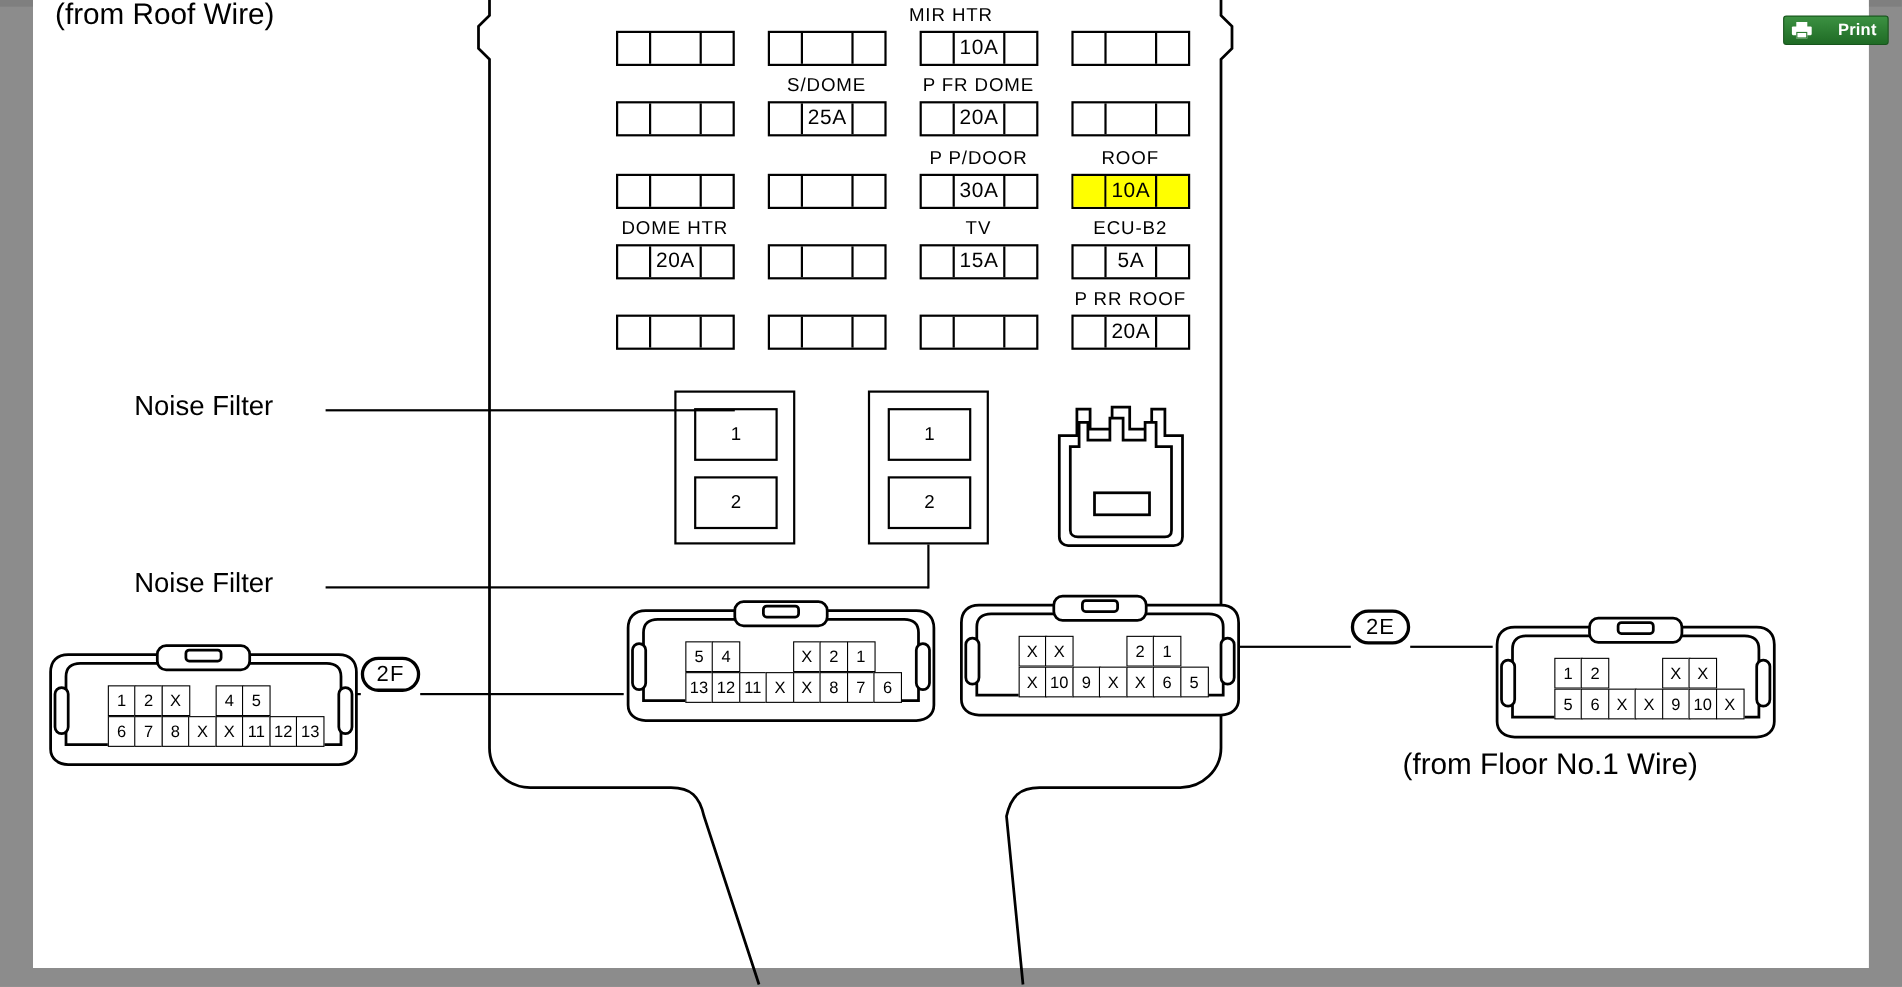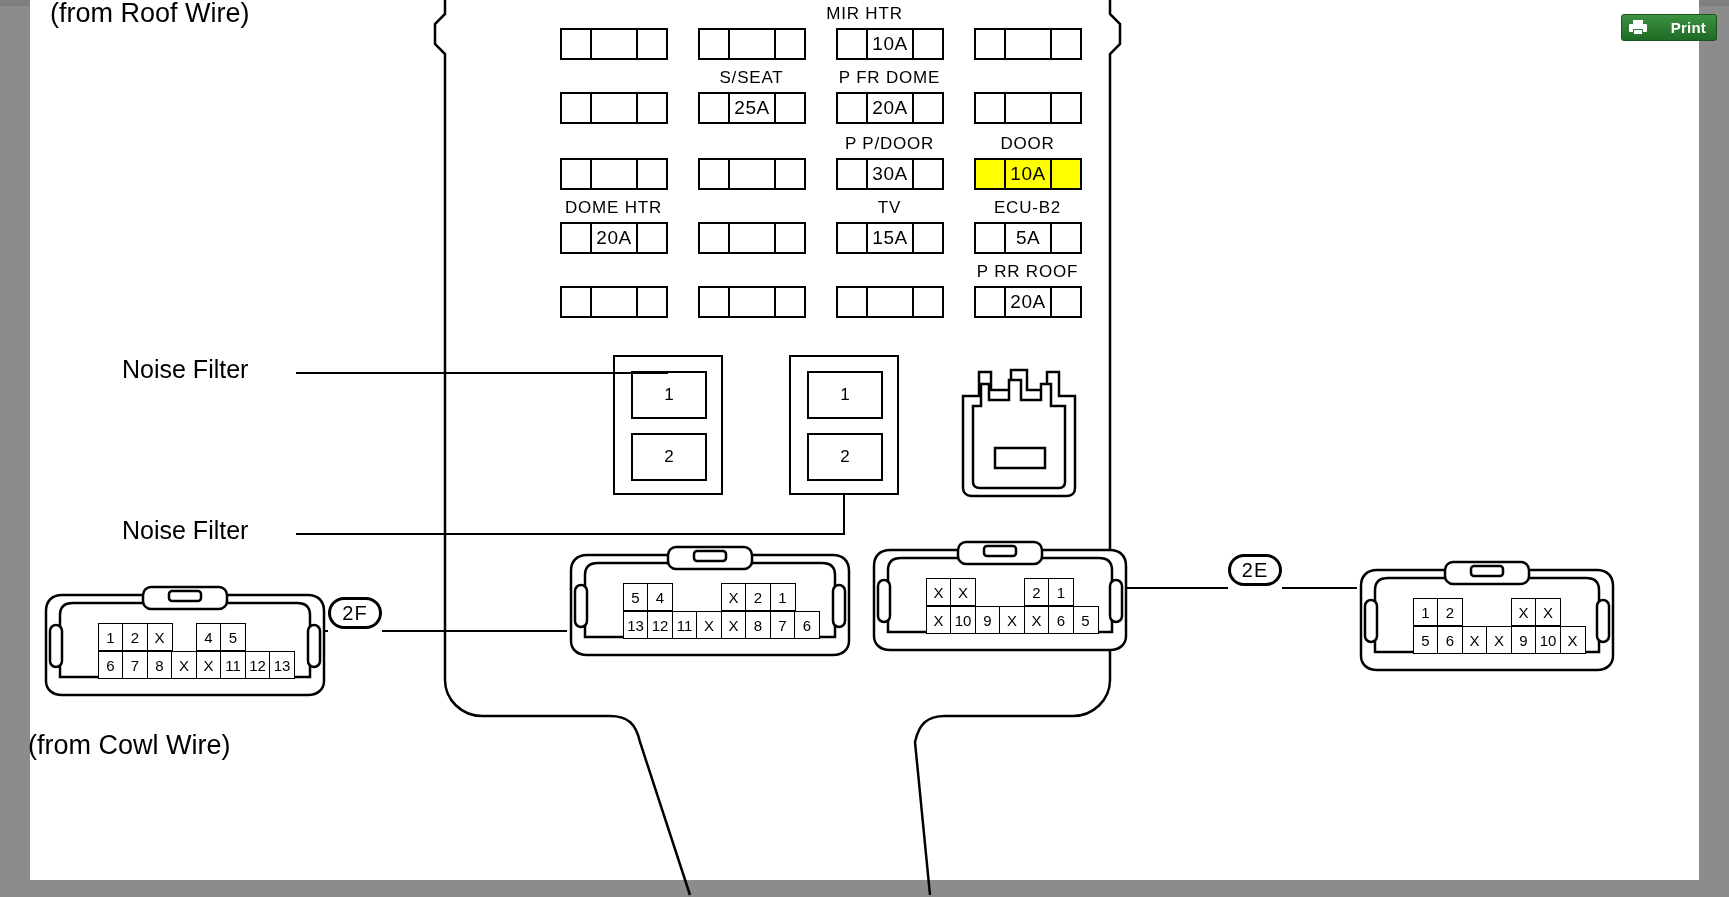"S/SEAT" div.fuse-lbl { text: S/SEAT -> S/DOME }
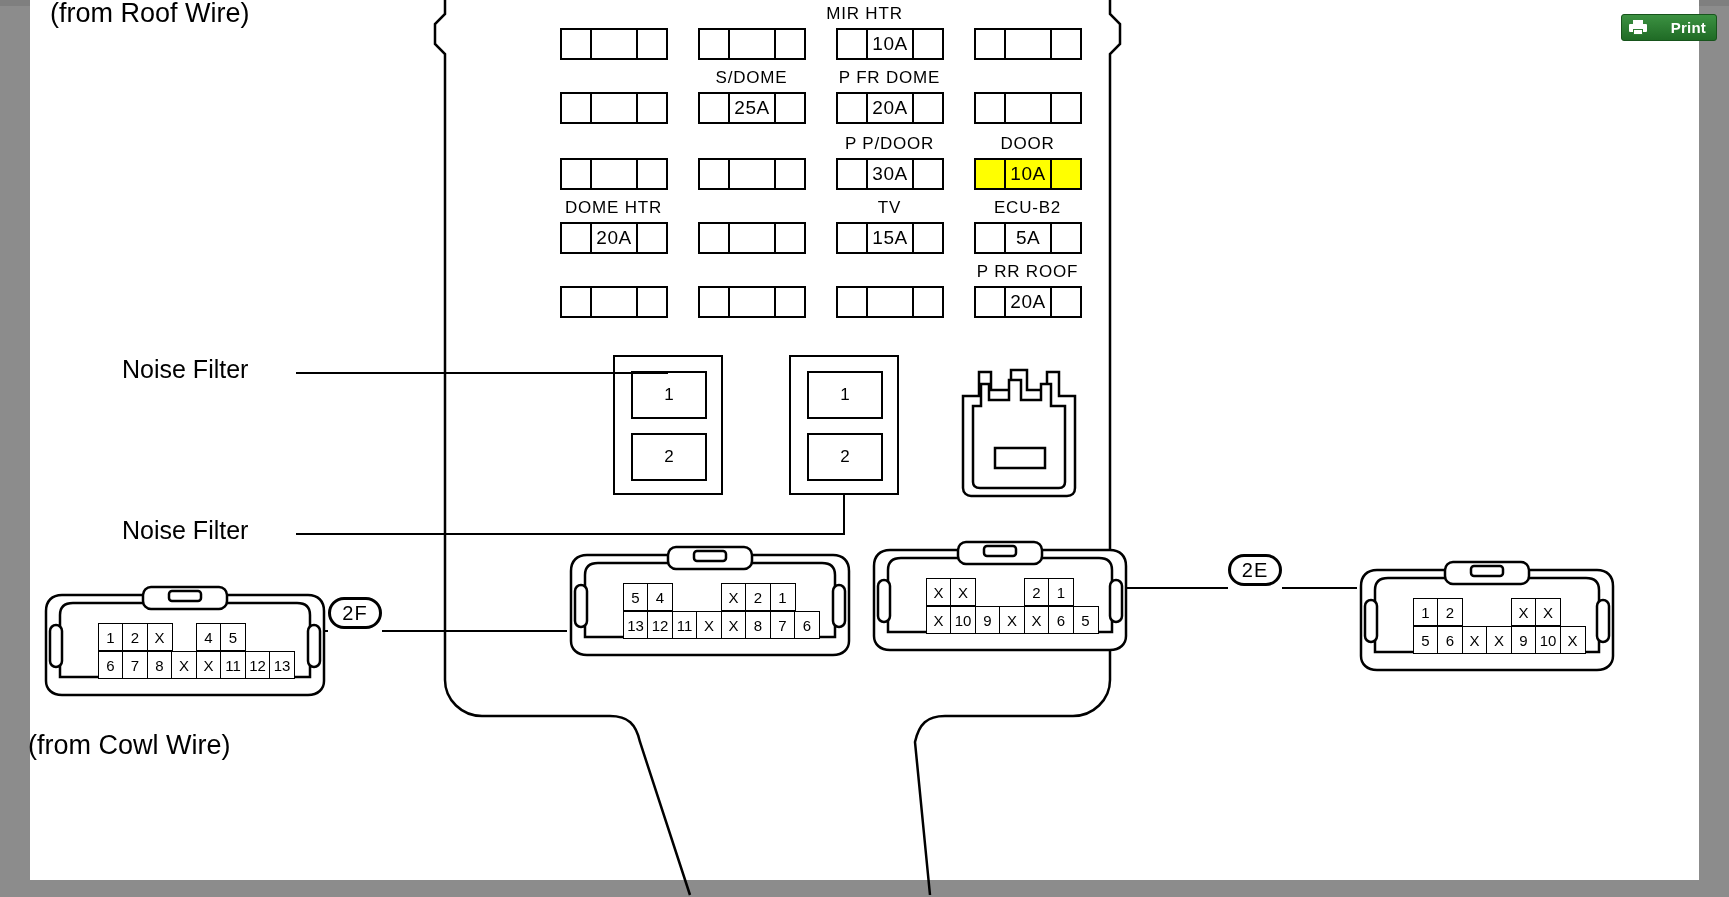"DOOR" div.fuse-lbl { text: DOOR -> ROOF }
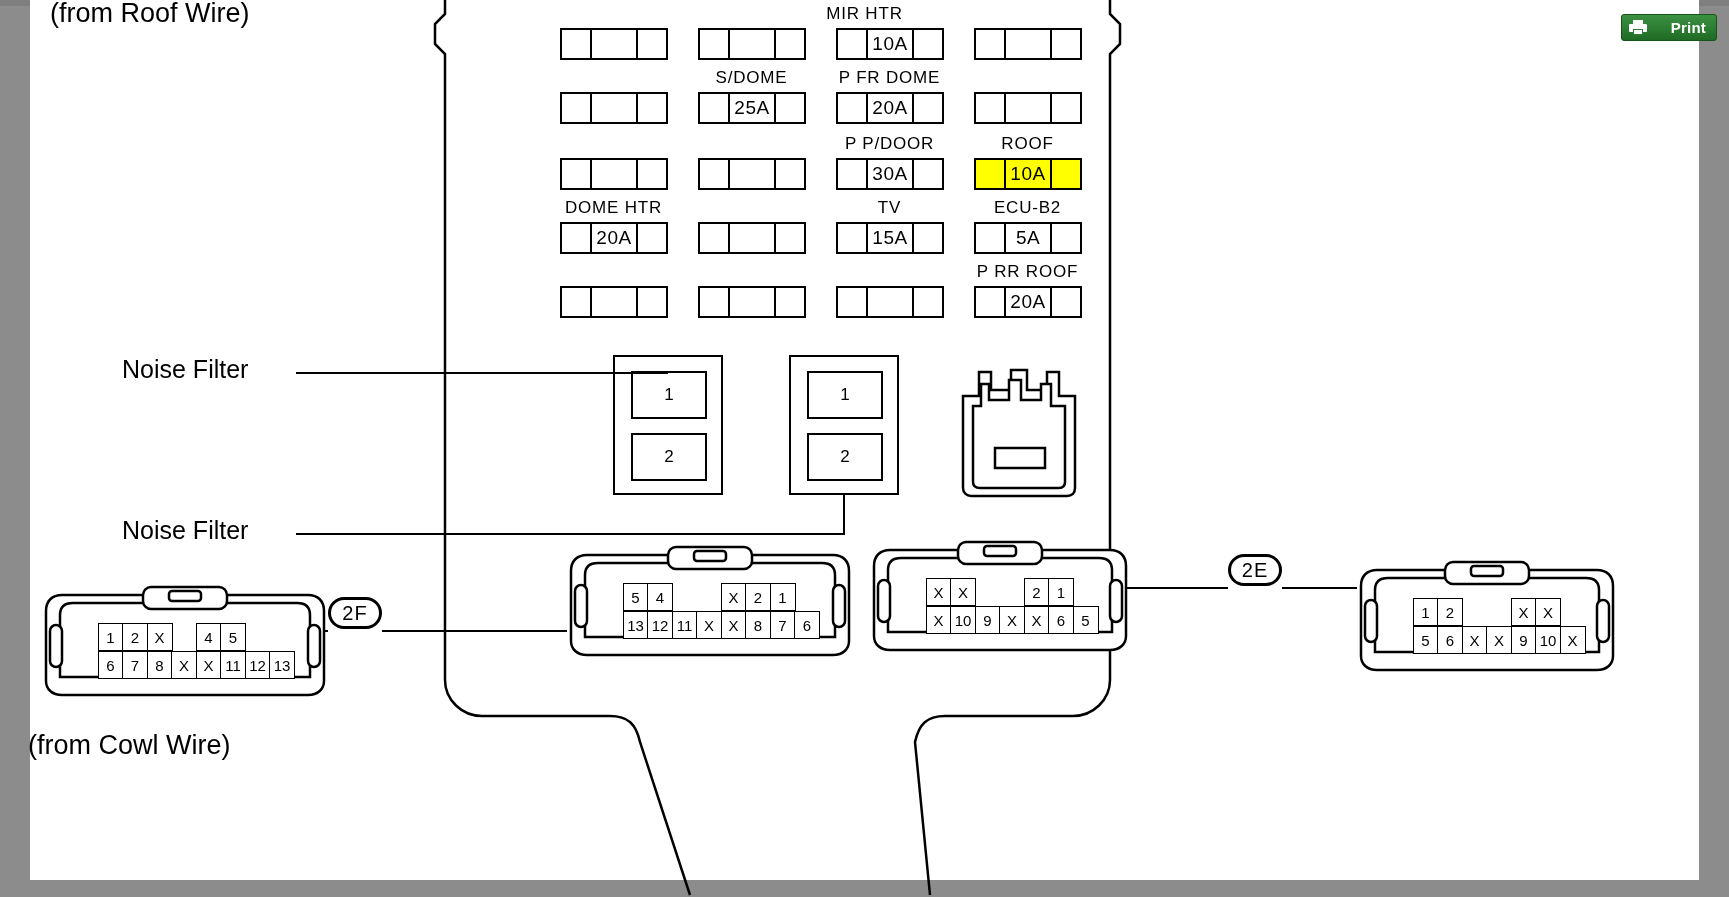"(from Floor No.1 Wire)" div.bigtext { html: none -> <div>(from Floor No.1 Wire)</div> }
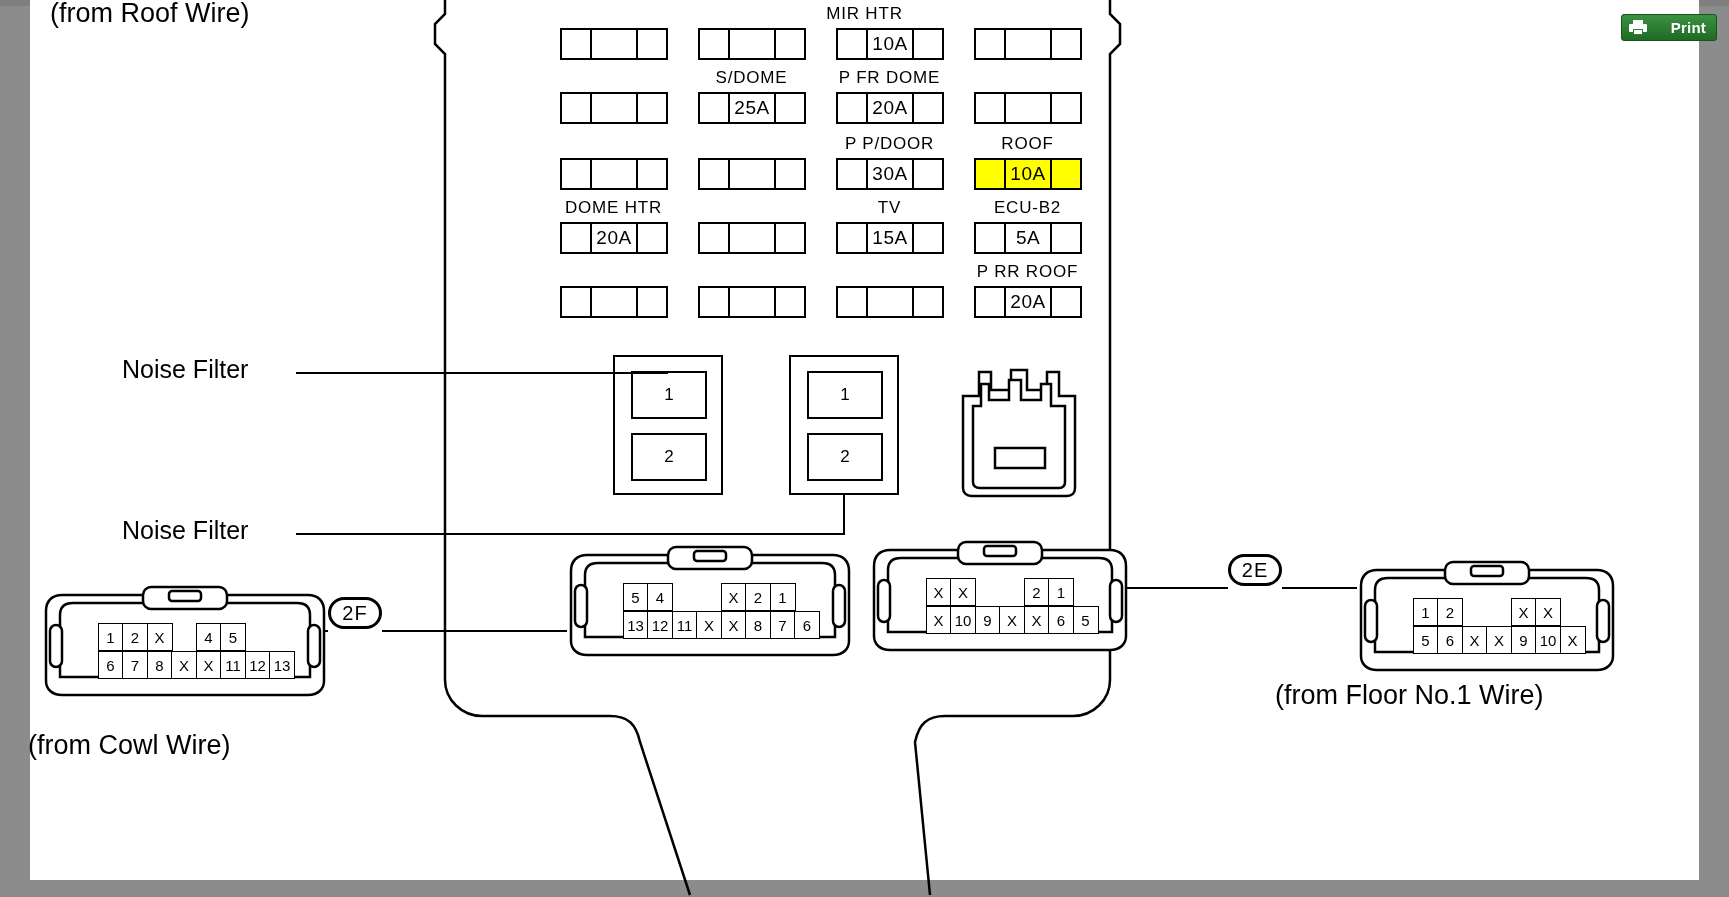"(from Cowl Wire)" div.bigtext { html: <div>(from Cowl Wire)</div> -> none }
